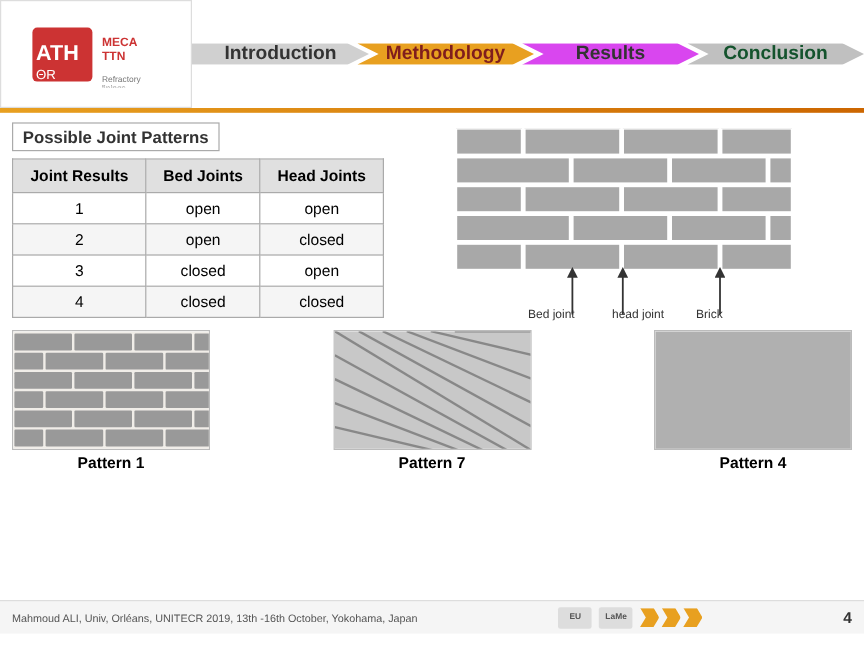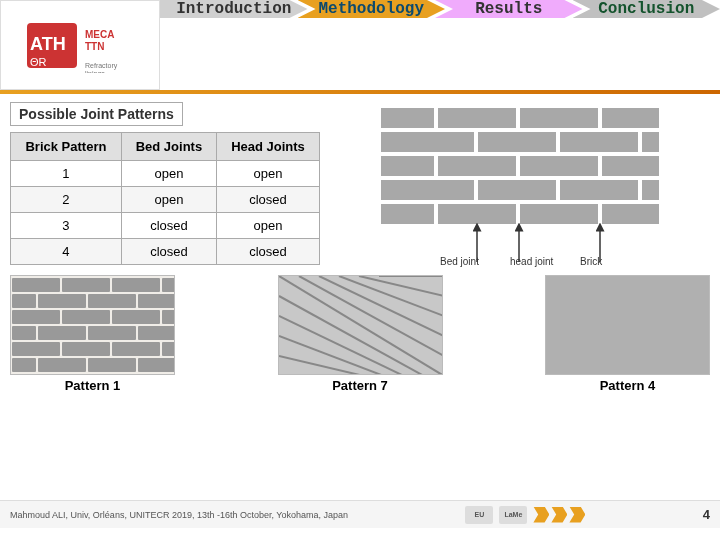"Introduction" .nav-tabs { align-items: flex-start -> center; font-family: Liberation Mono, monospace -> none }
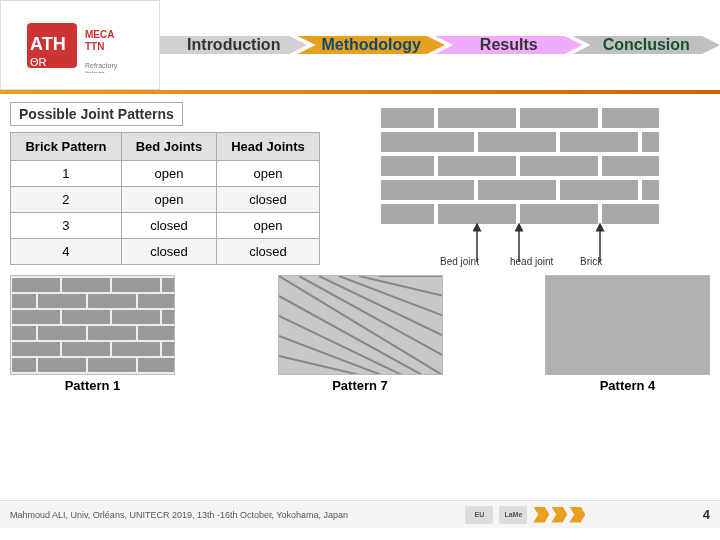"Methodology" .nav-tab-method { color: #0c4a6e -> #7f1d1d }
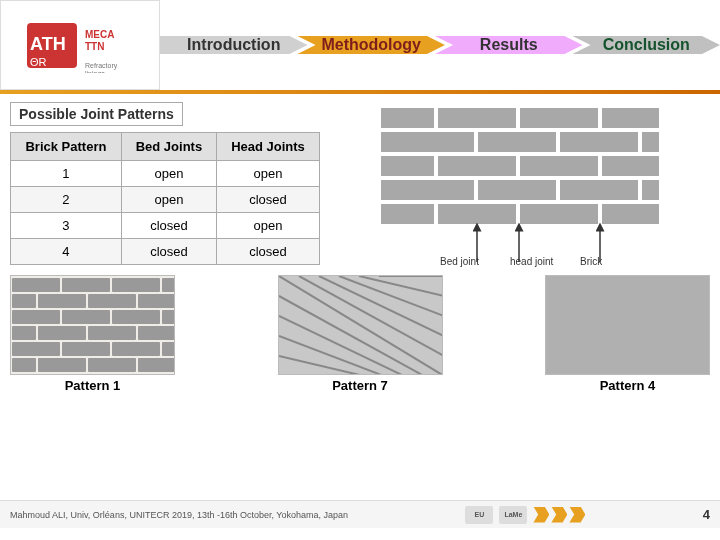"Results" .nav-tab-results { background: #f0abfc -> #d946ef }
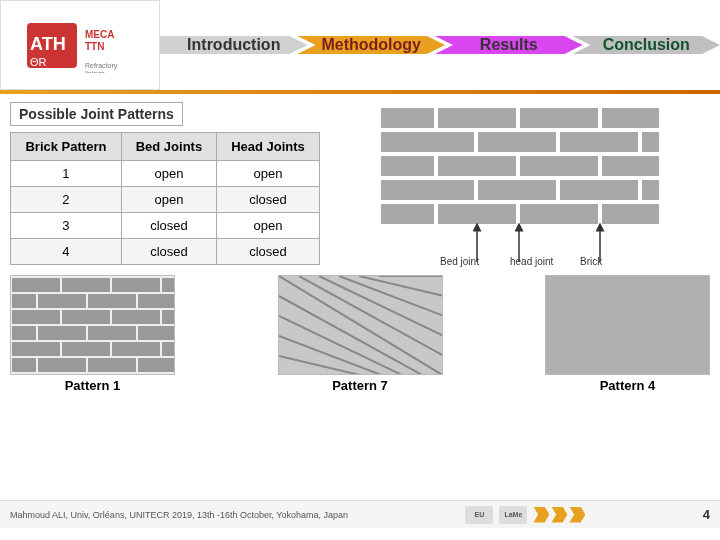"Brick Pattern" th { text: Brick Pattern -> Joint Results }
